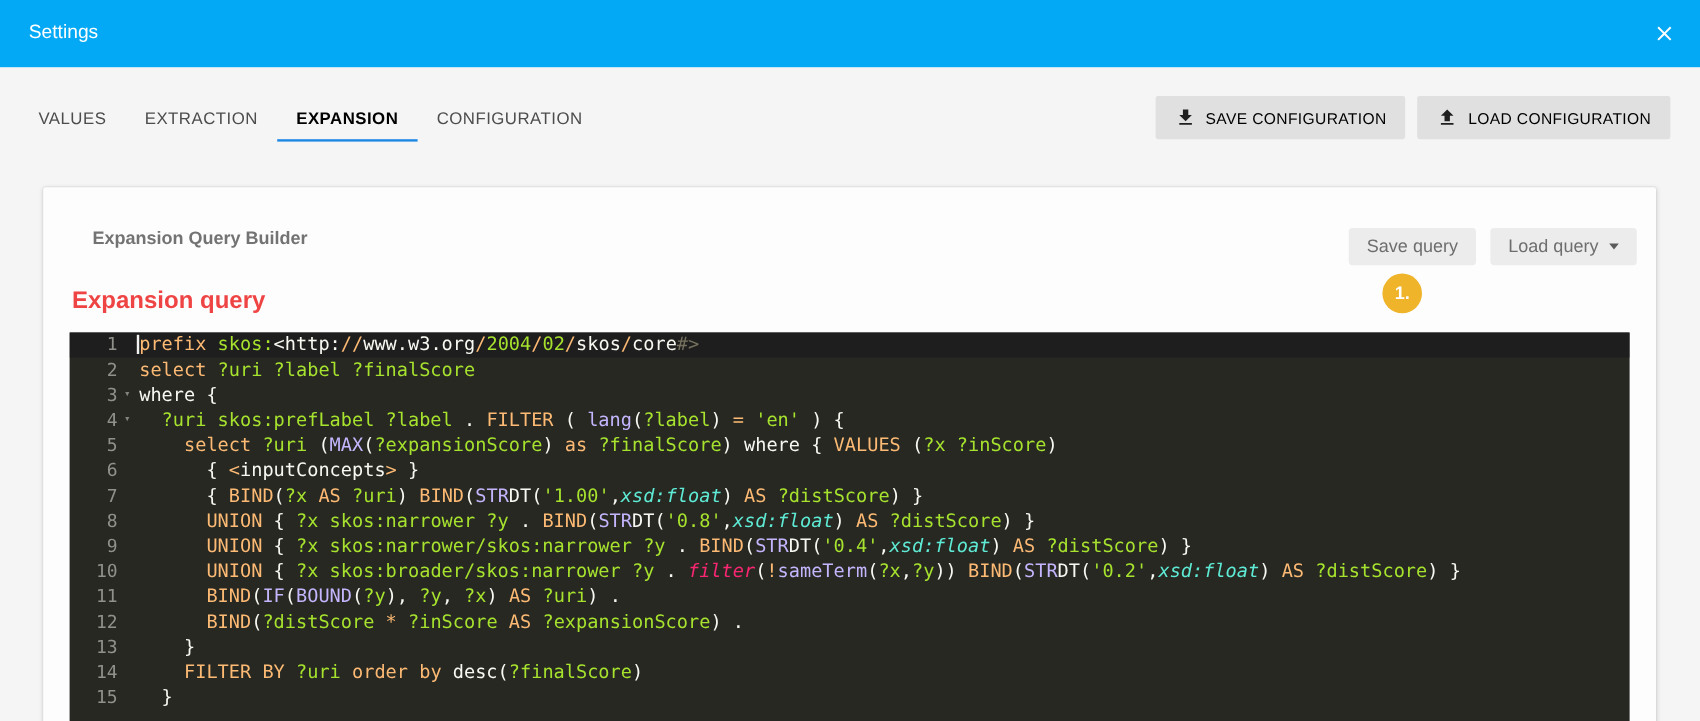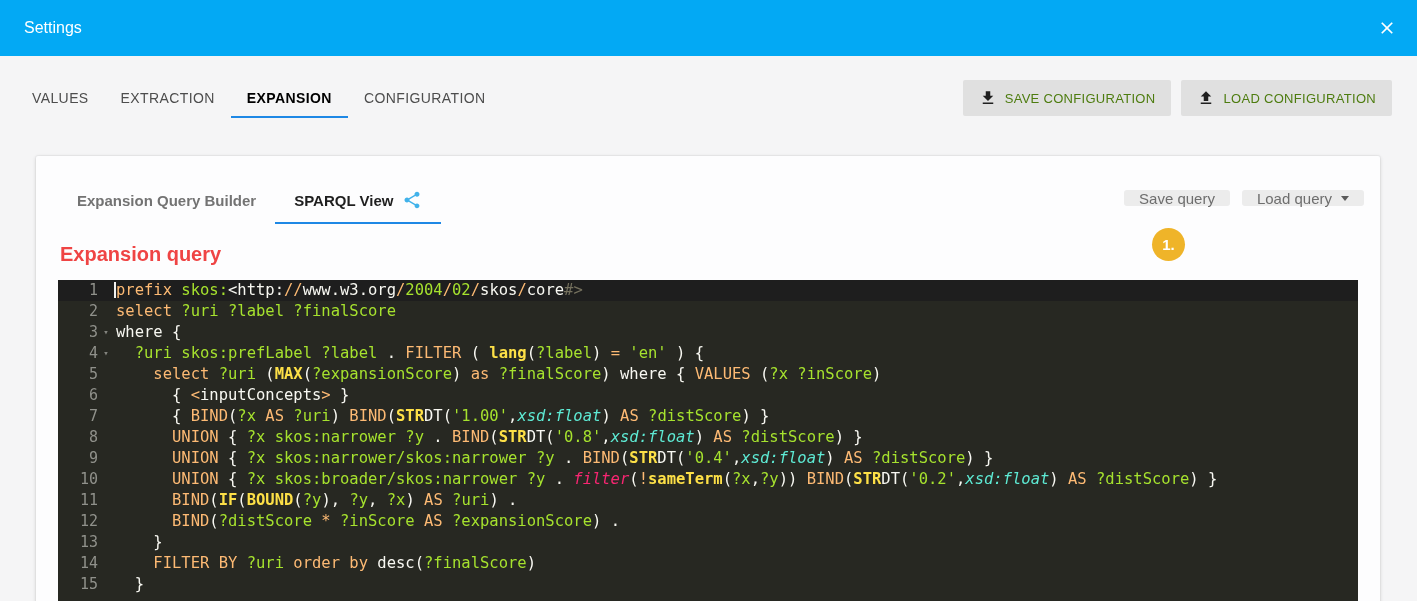"SAVE CONFIGURATION" .cfg-btn { color: #4d7c0f -> #000000 }
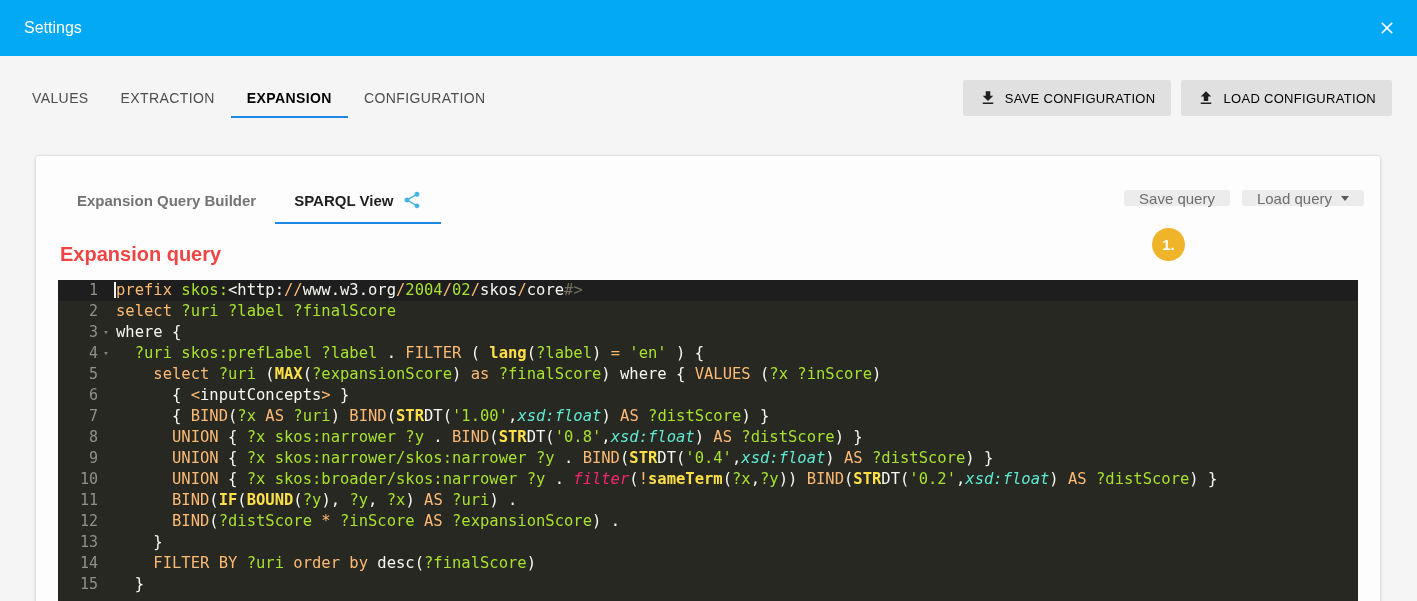"SPARQL View" div.sub-tab { html: <div> <span>SPARQL View</span> <svg> <path></path> </svg> </div> -> none }
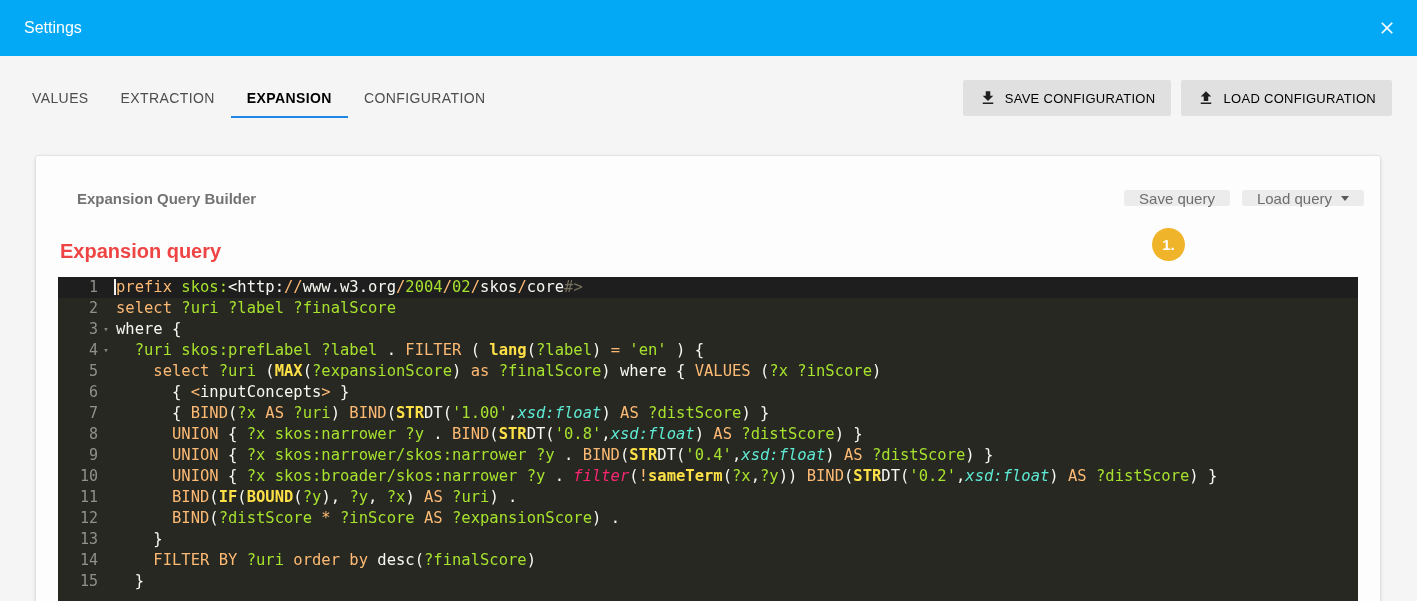"Save query" .q-btn { height: 16px -> 31px }
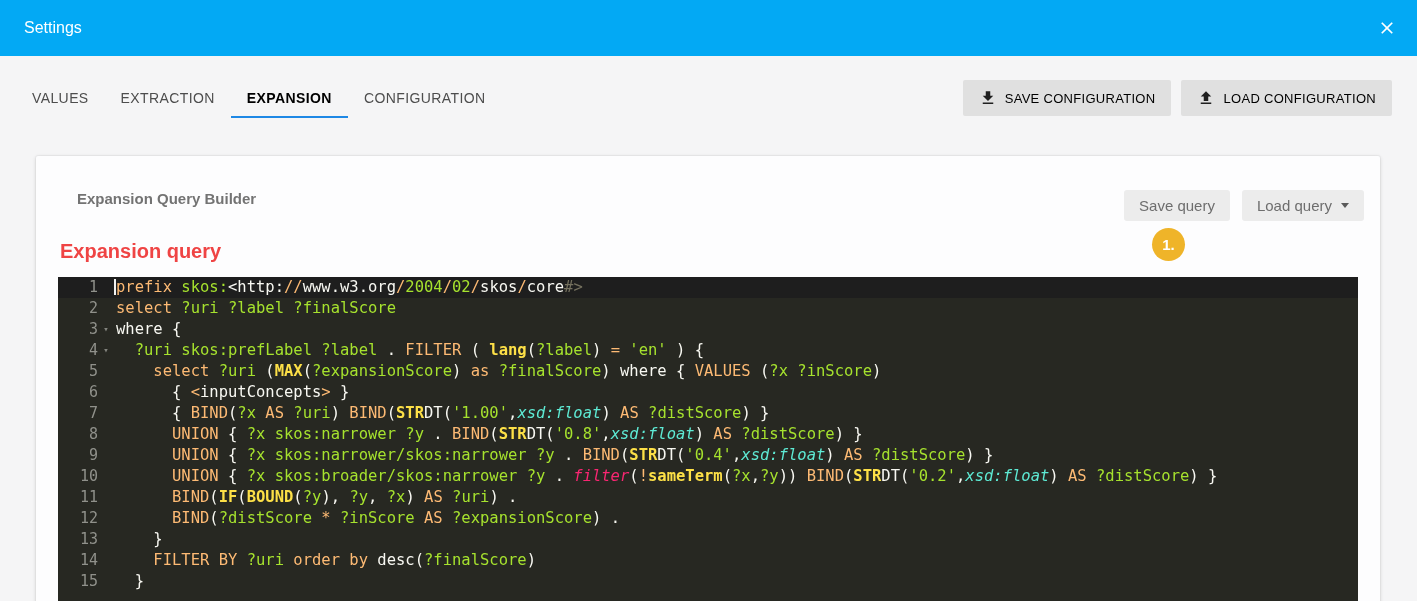"lang" .t-c { color: #fde047 -> #c4b5fd; font-weight: bold -> none }
